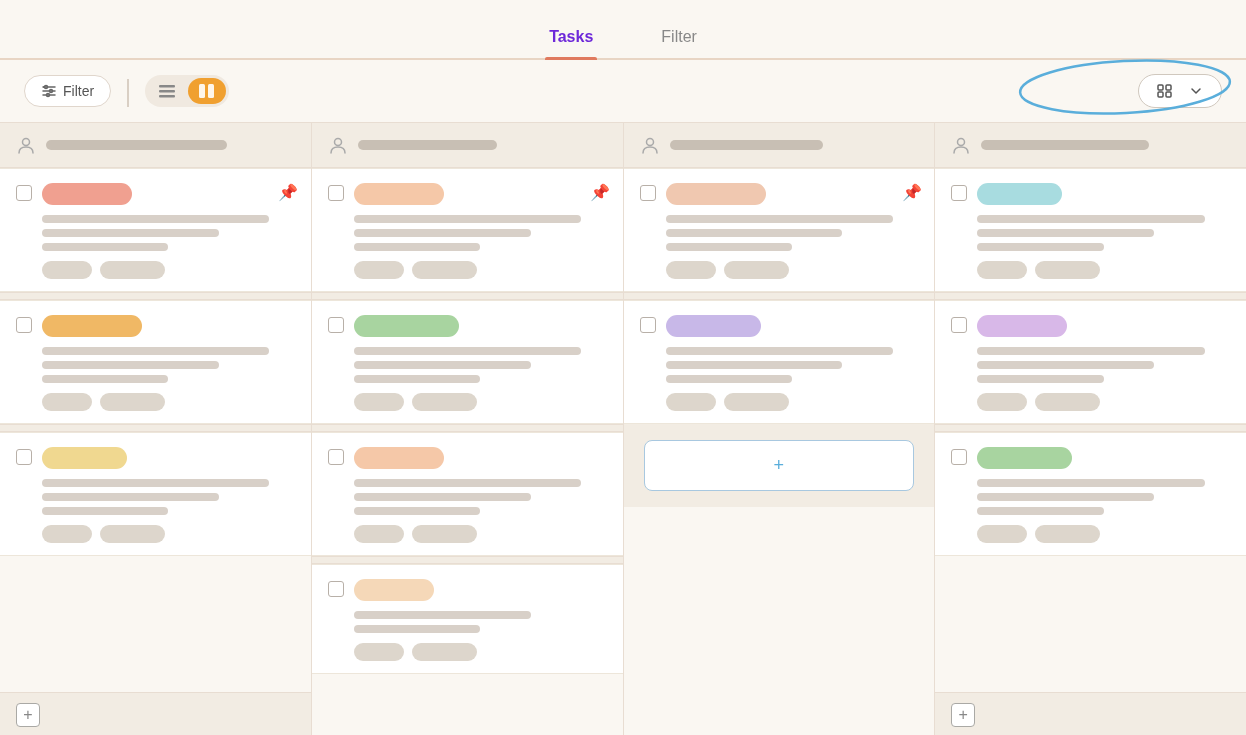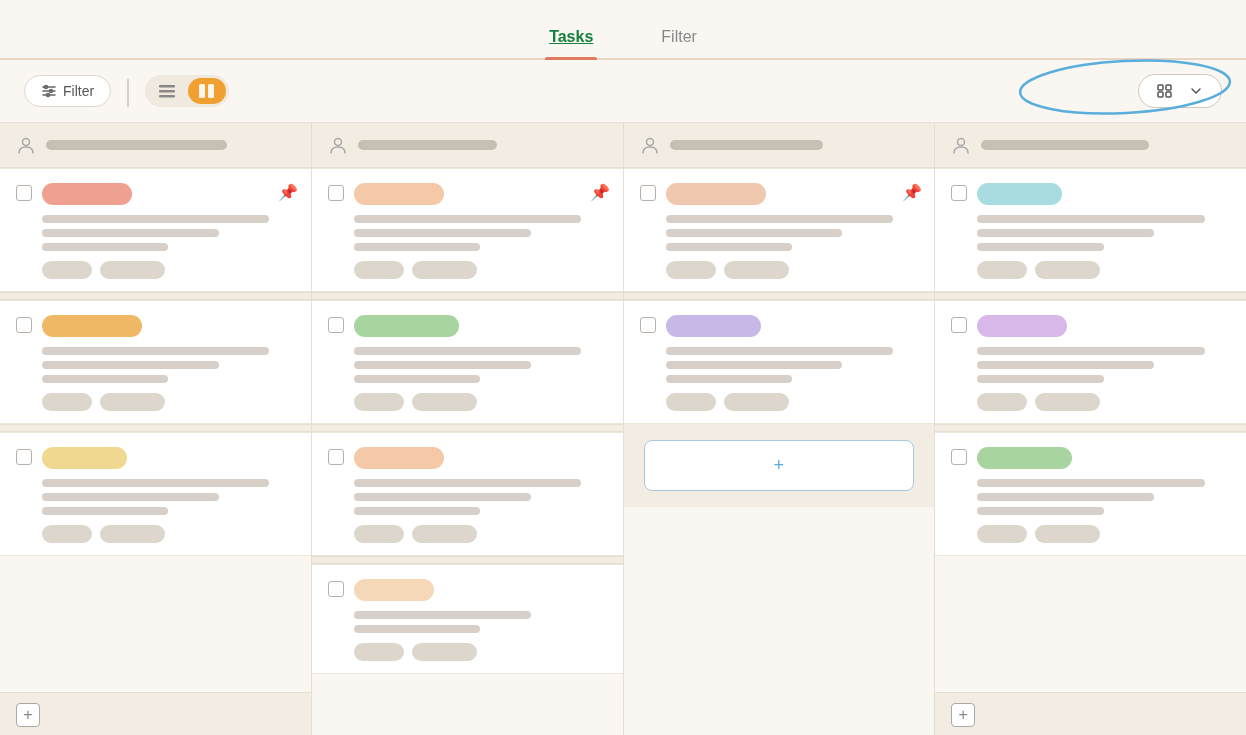"Tasks" .tab.active { color: #15803d -> #6d28d9; text-decoration: underline -> none }
